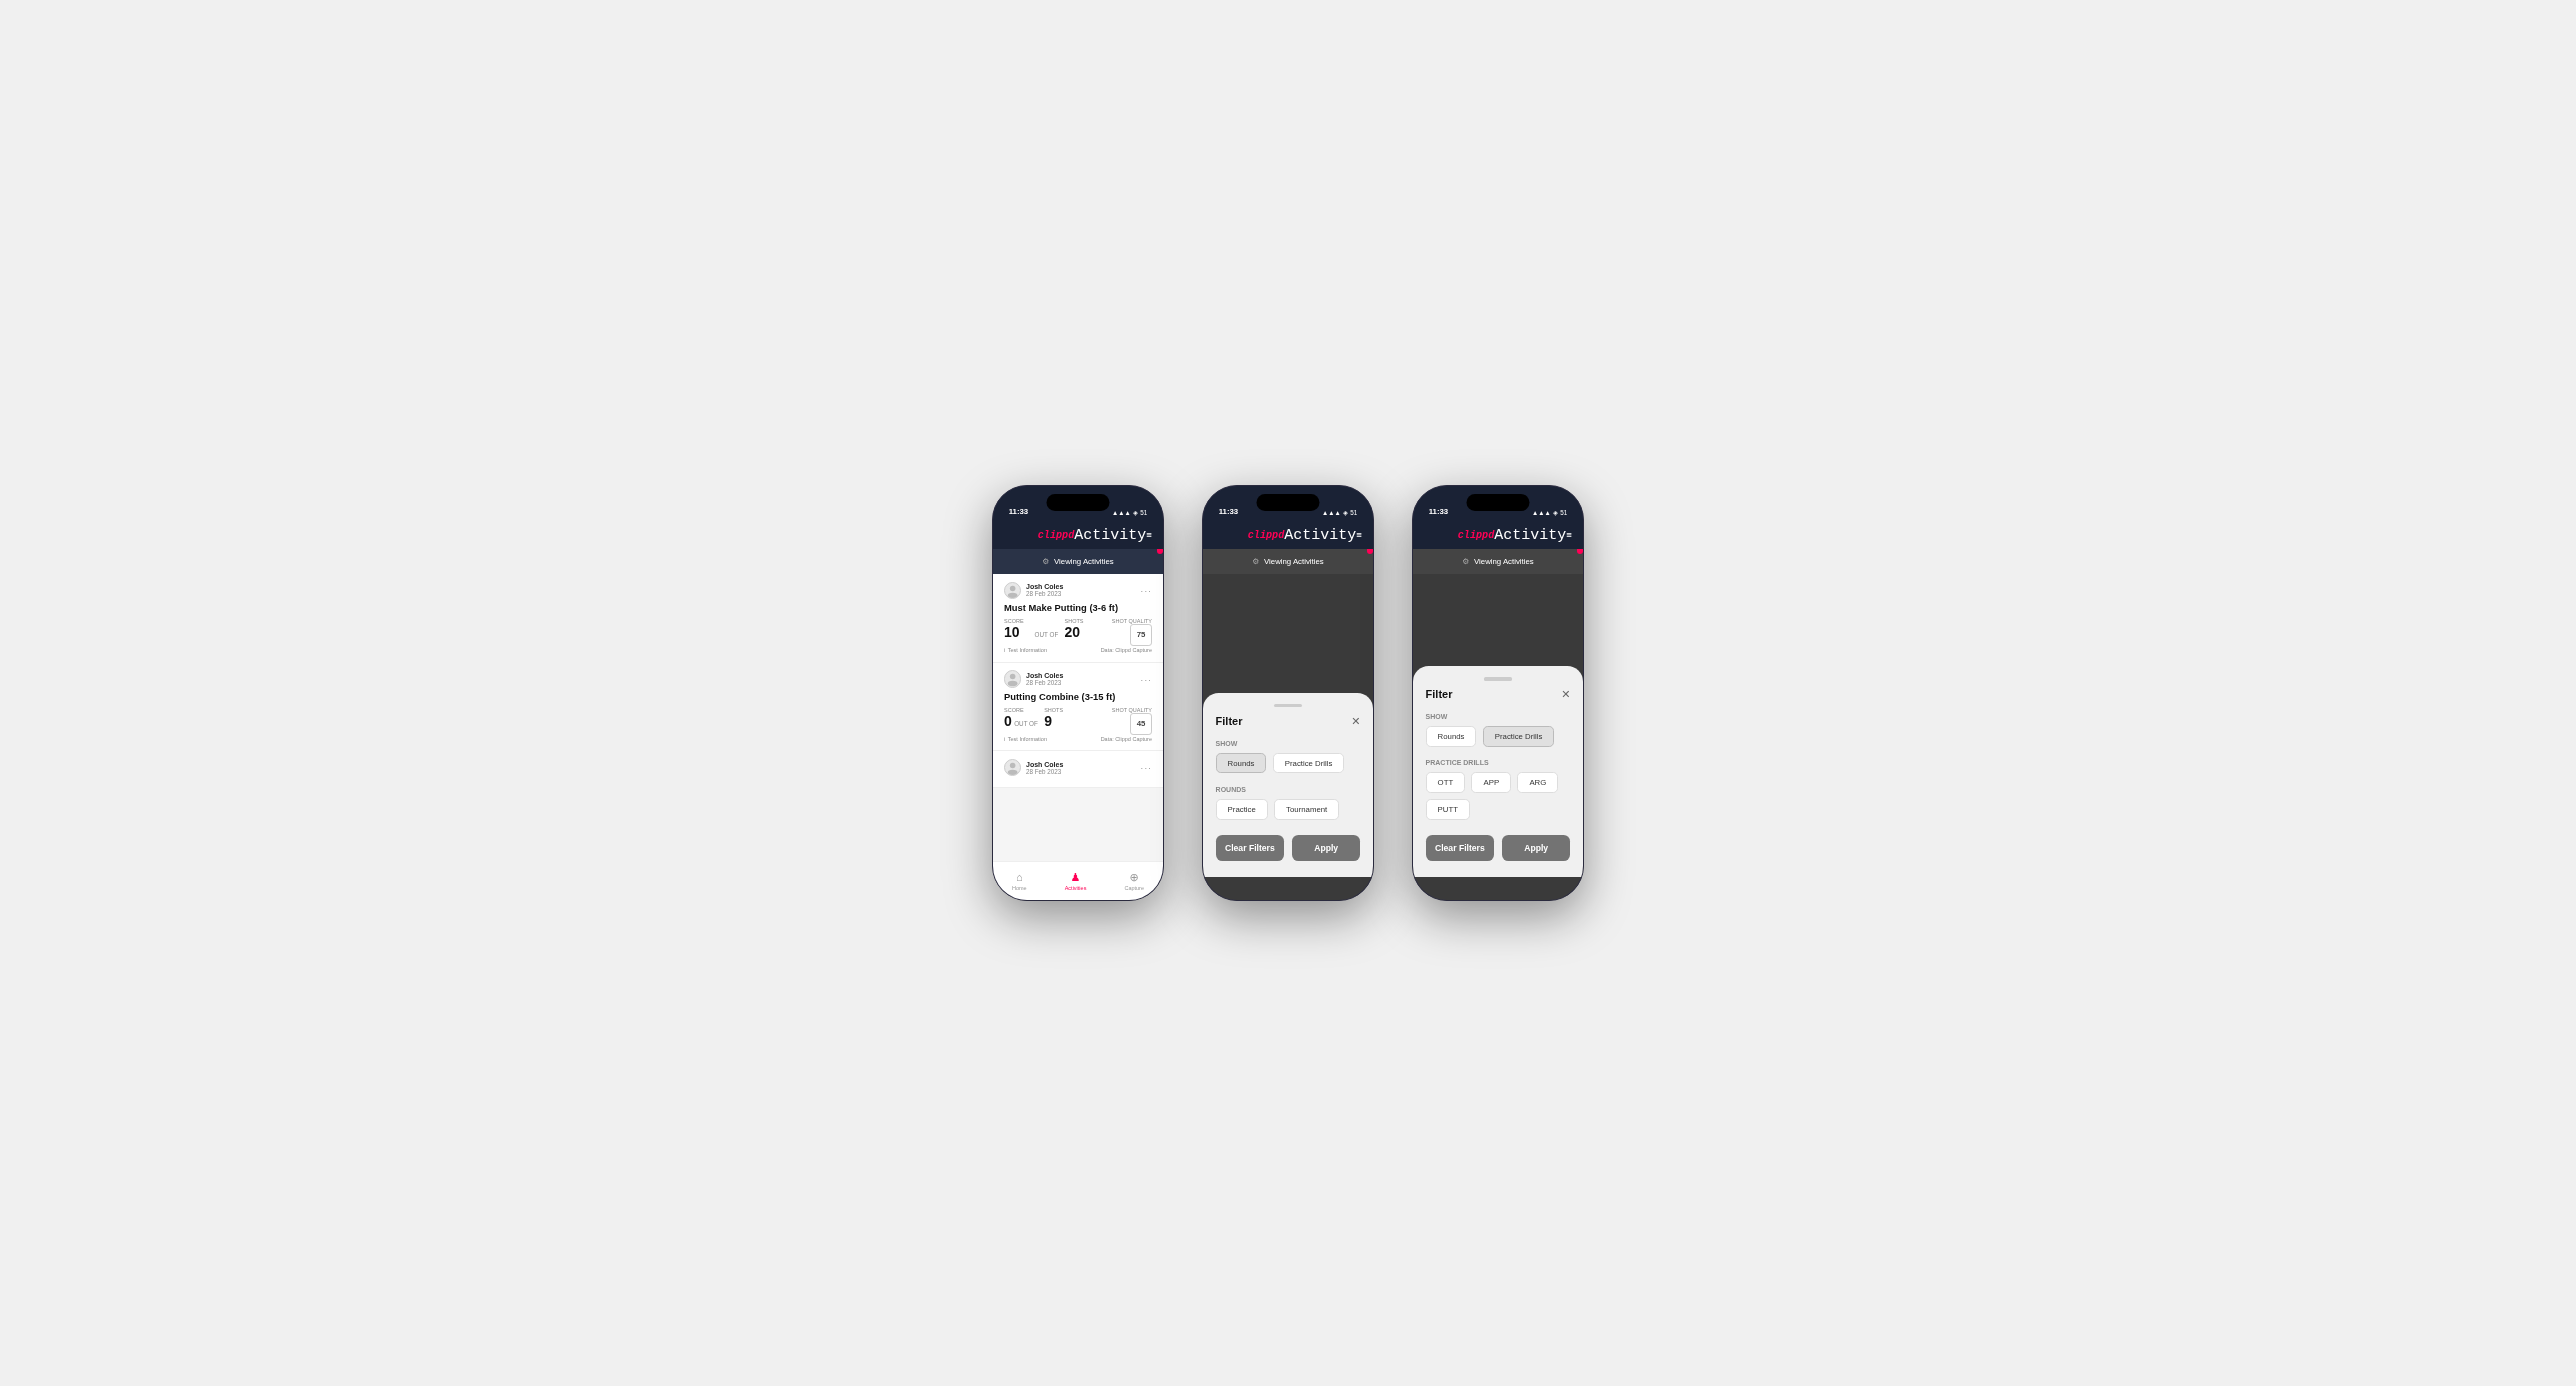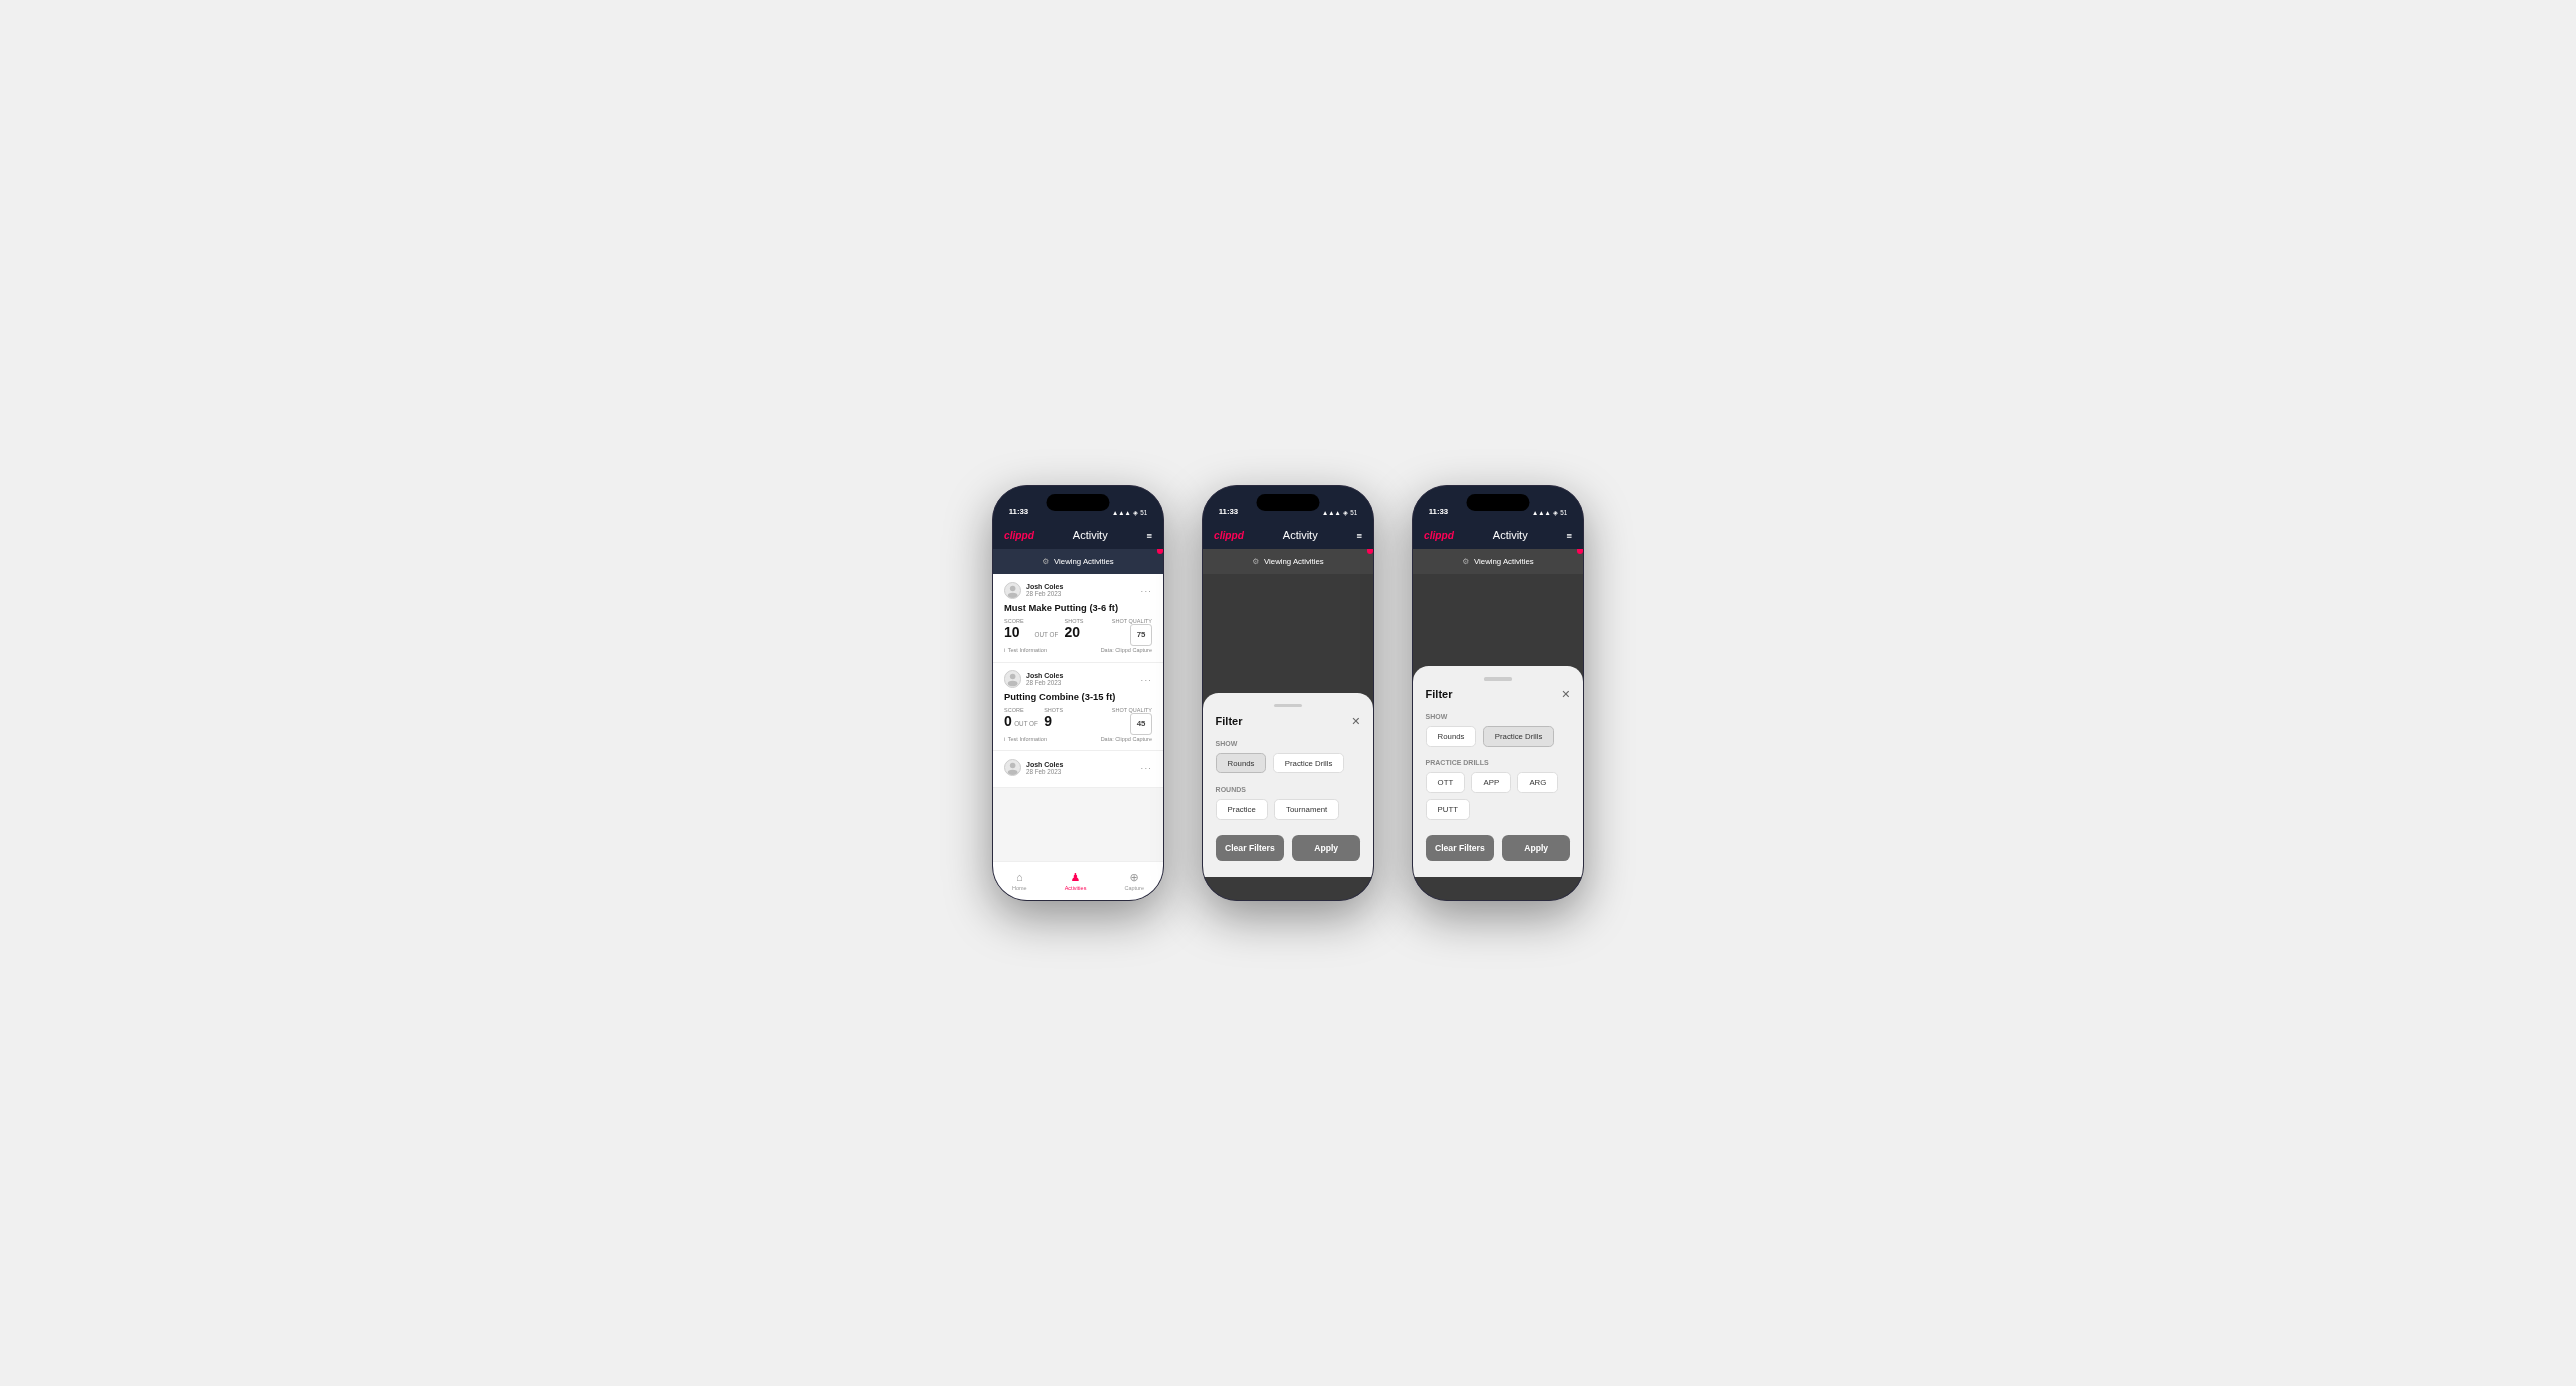"clippd" .app-header { font-family: none -> Liberation Mono, monospace; justify-content: space-between -> flex-end }
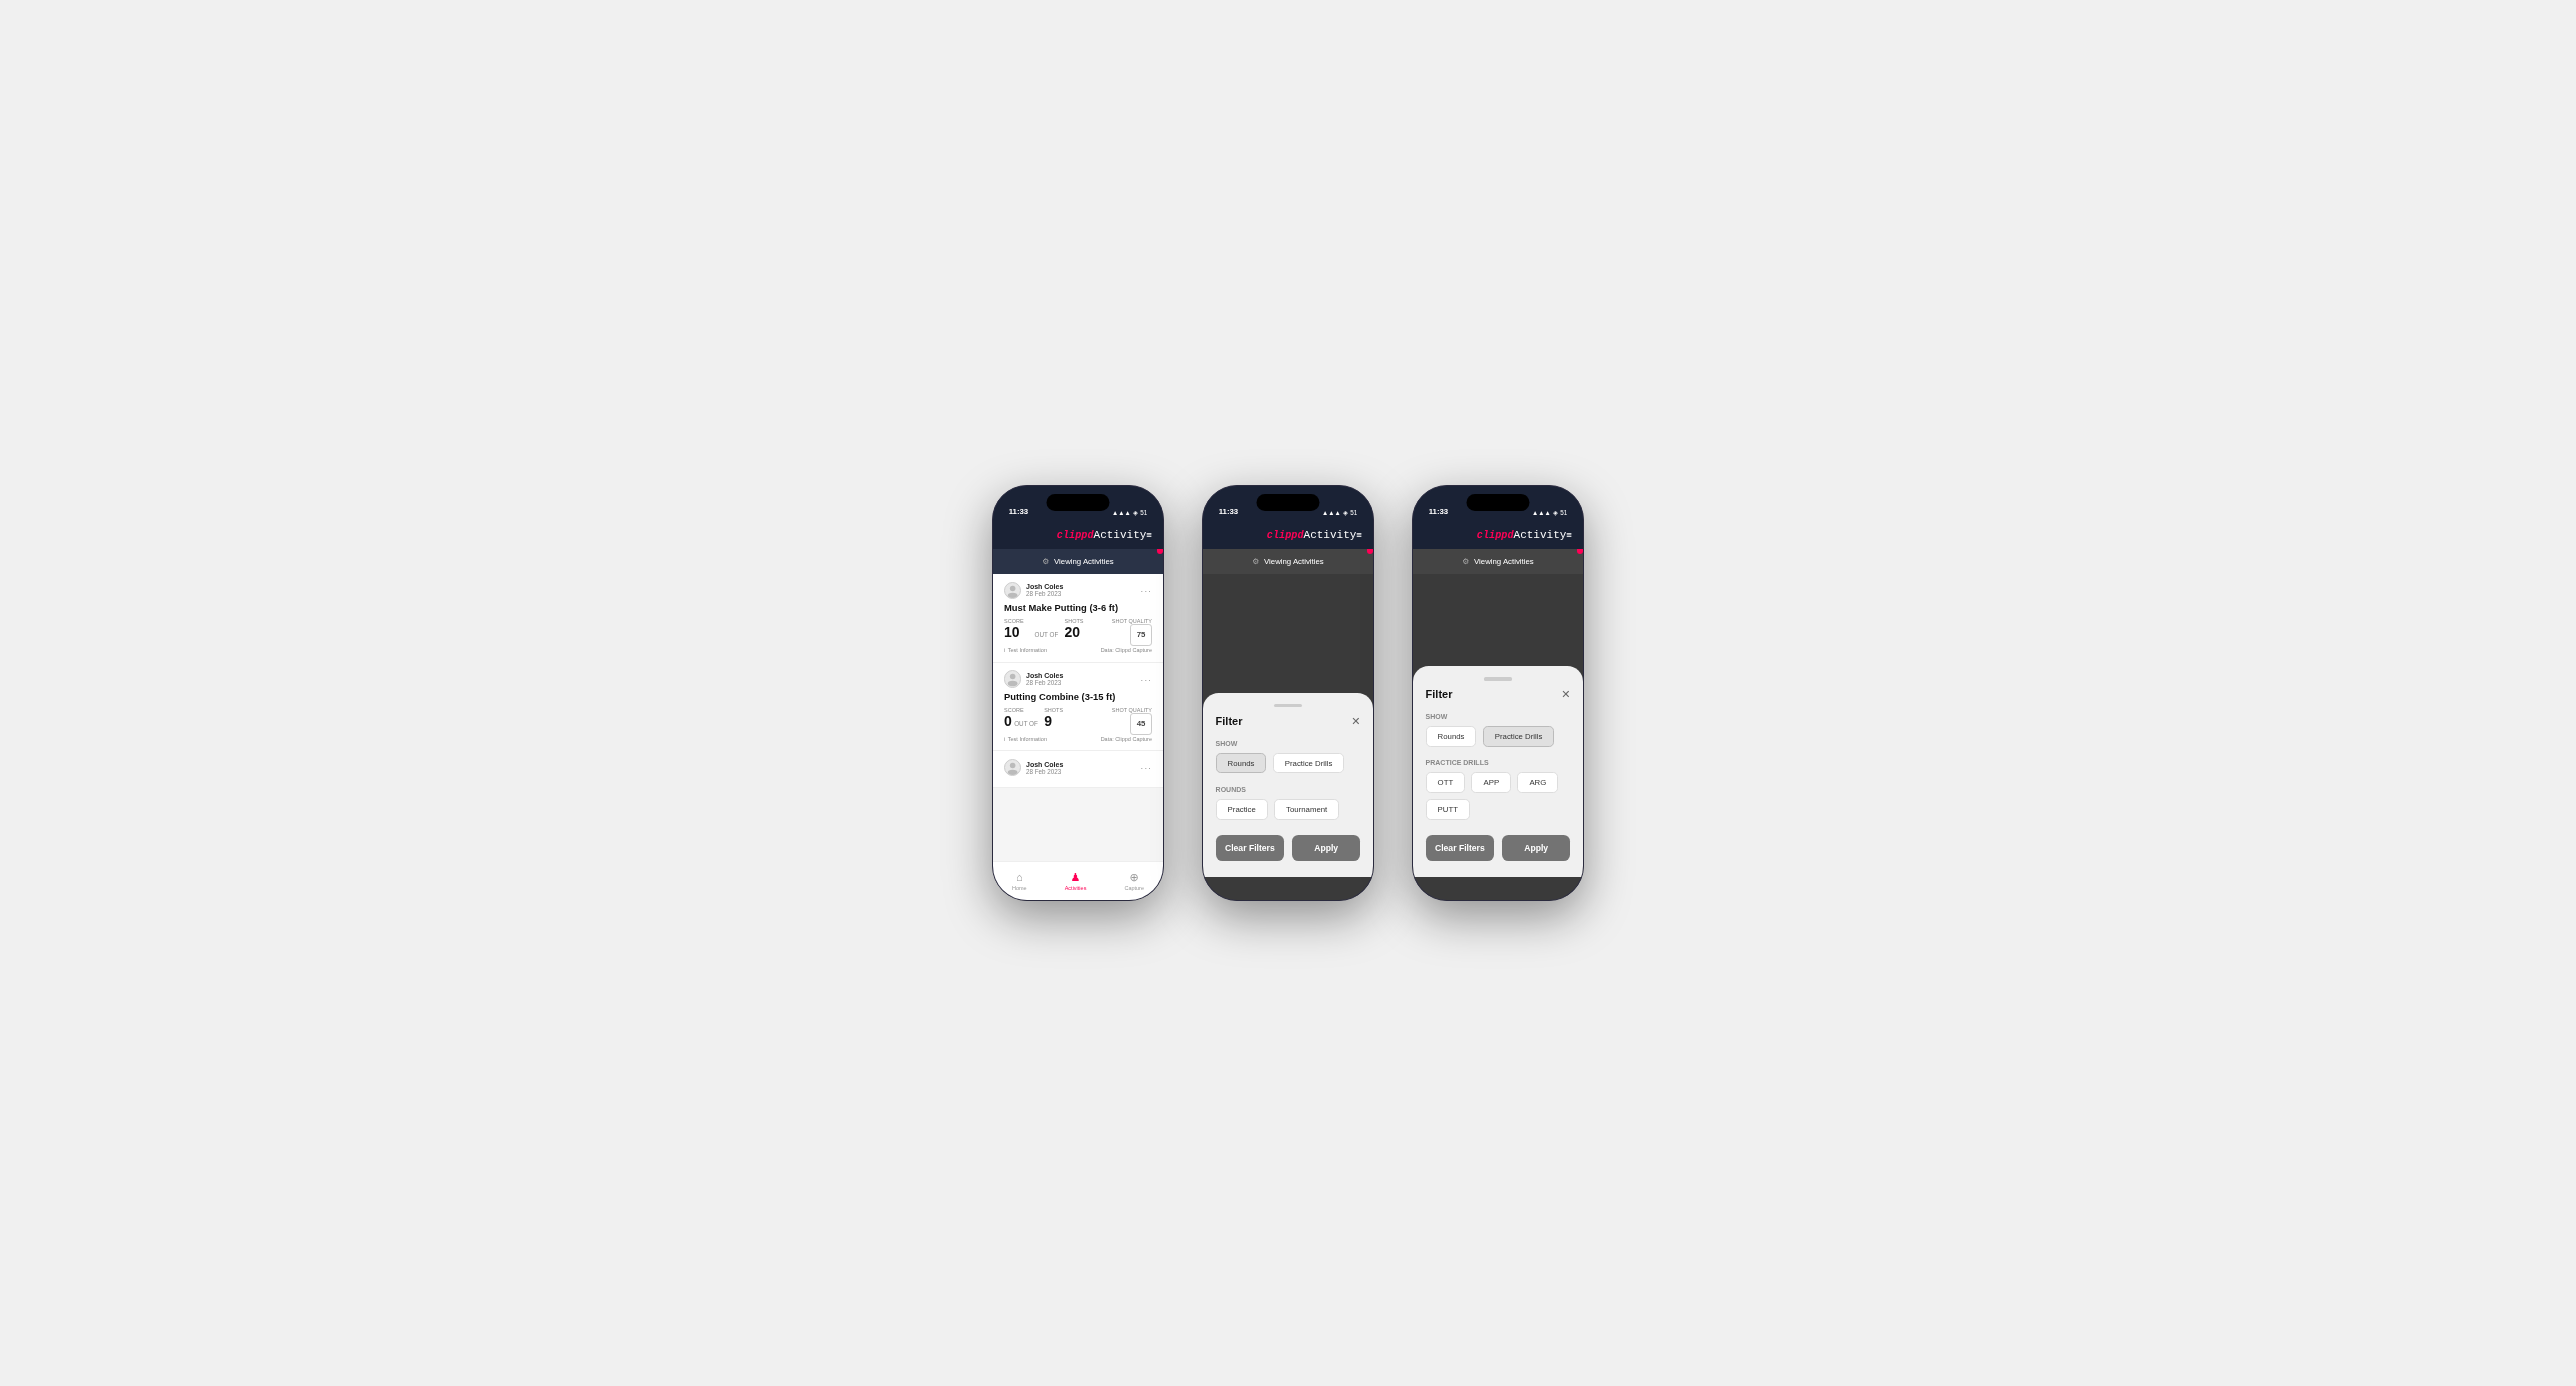"Activity" .header-title { font-size: 11px -> 15px }
